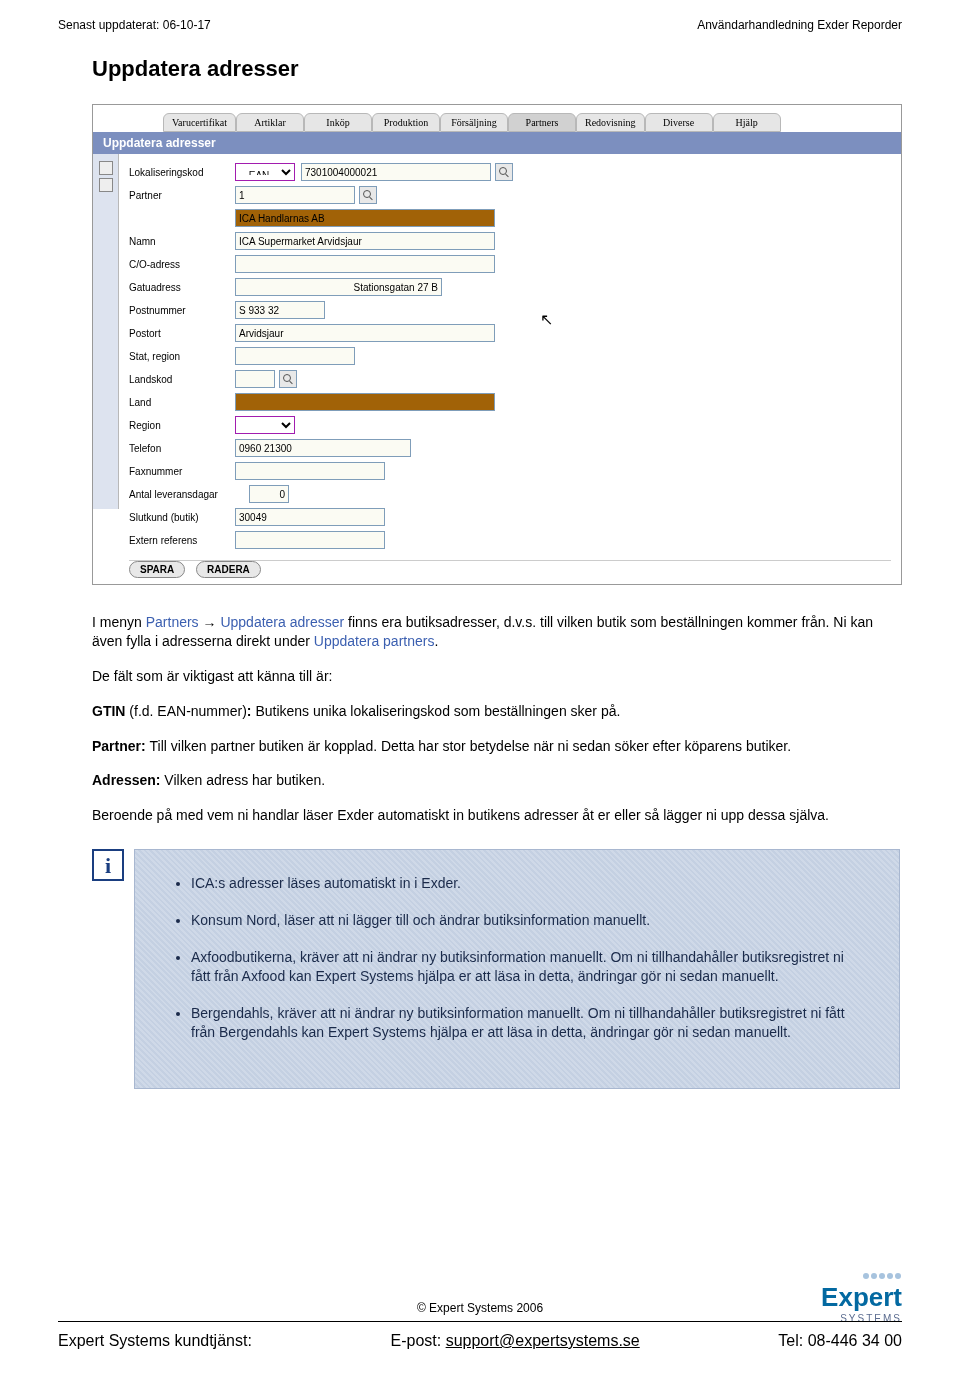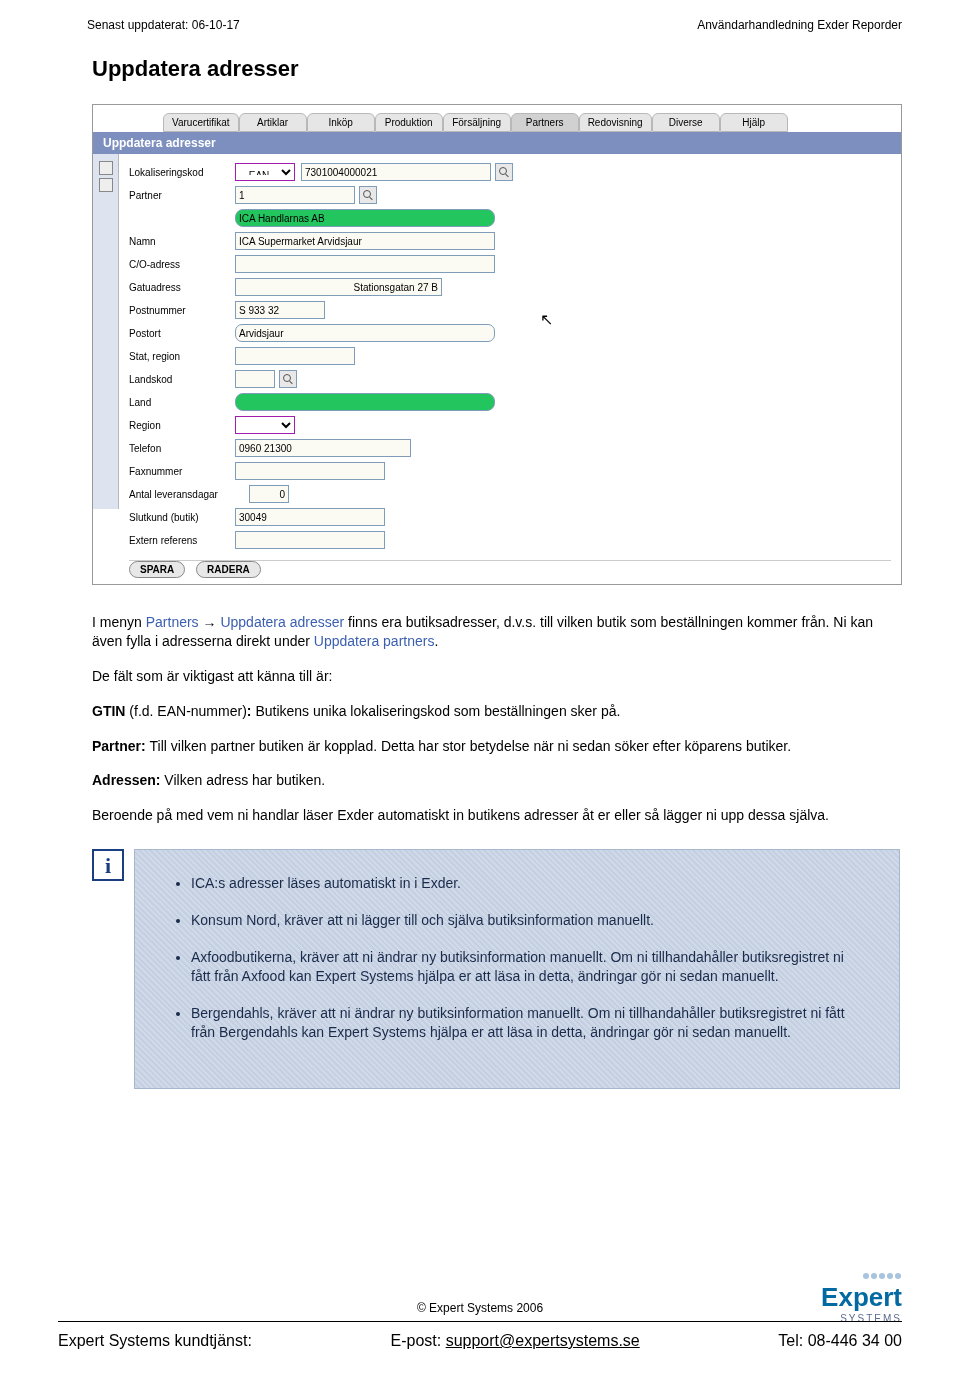"Senast uppdaterat: 06-10-17" .page-header { padding: 18px 58px 6px 87px -> 18px 58px 6px 58px }
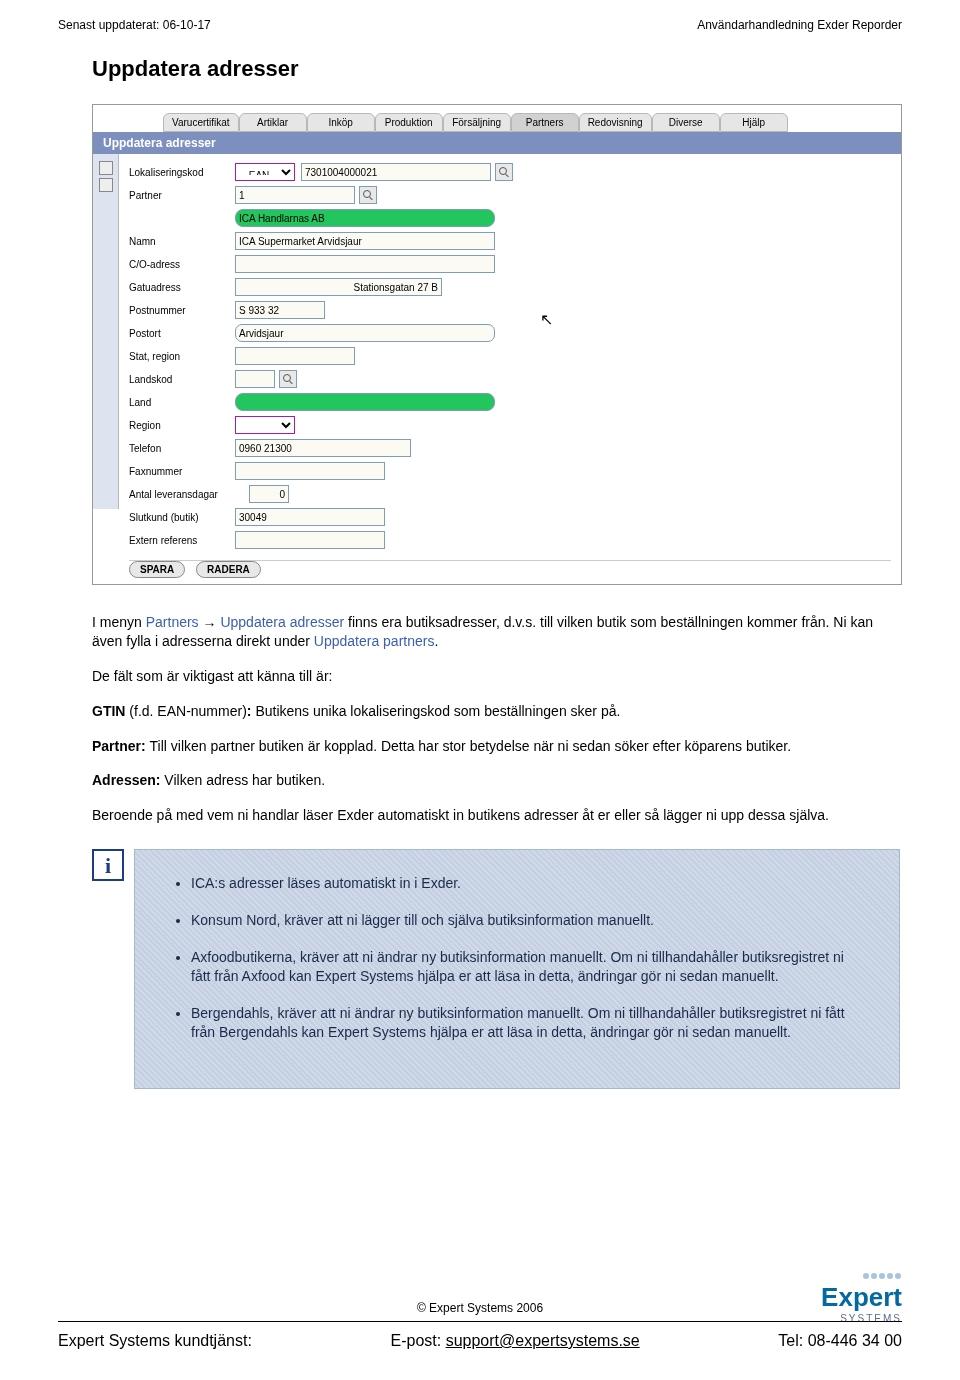"Varucertifikat" .tabs { font-family: none -> Liberation Serif, serif }
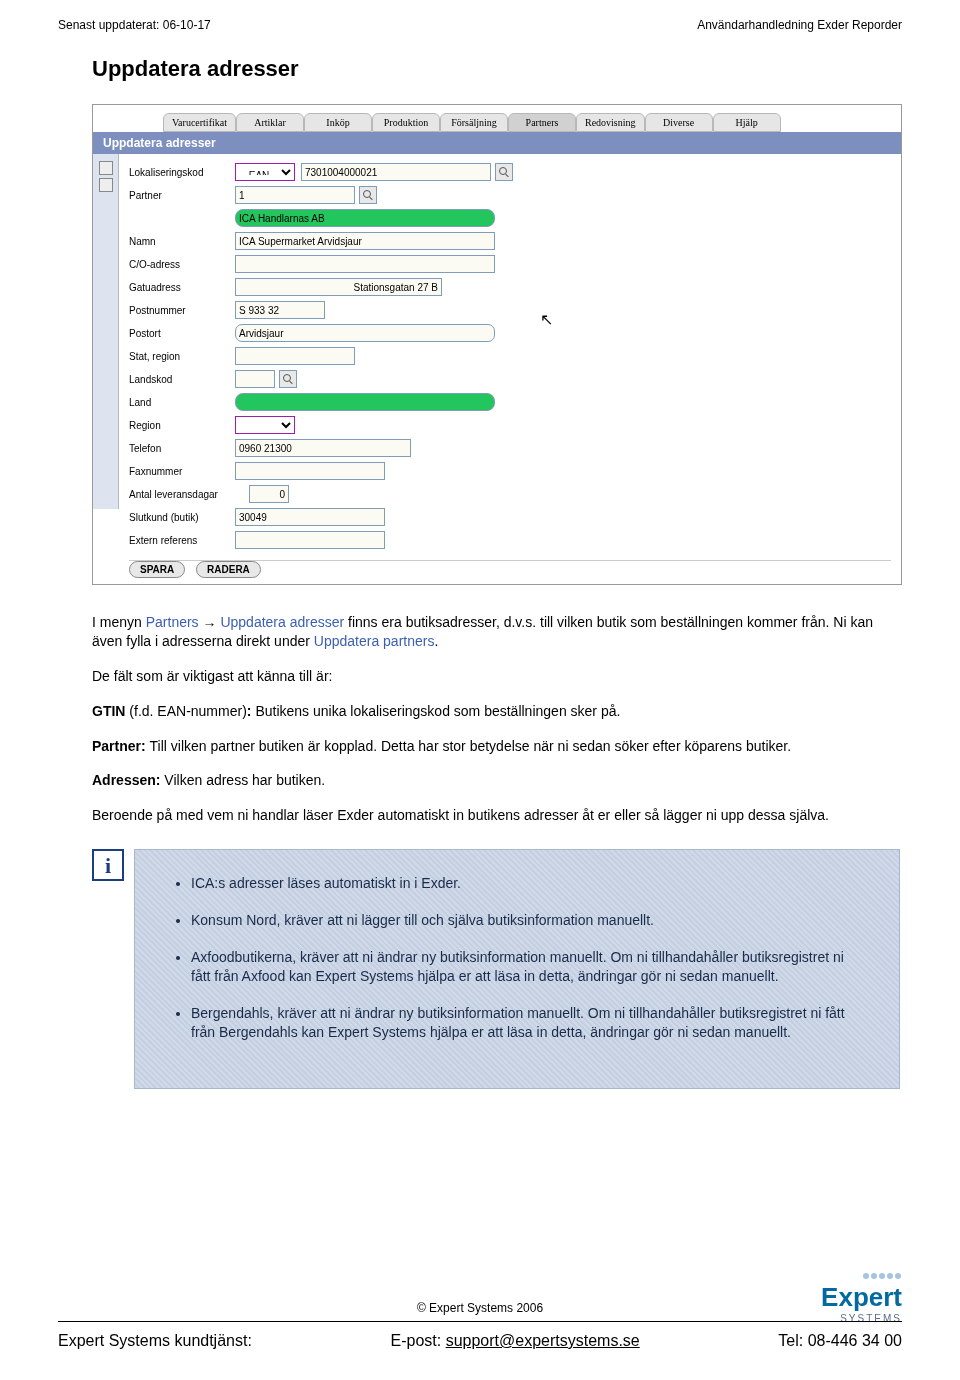"ICA Handlarnas AB" .inp.ro { background: #22c55e -> #a16207; border-radius: 8px -> none }
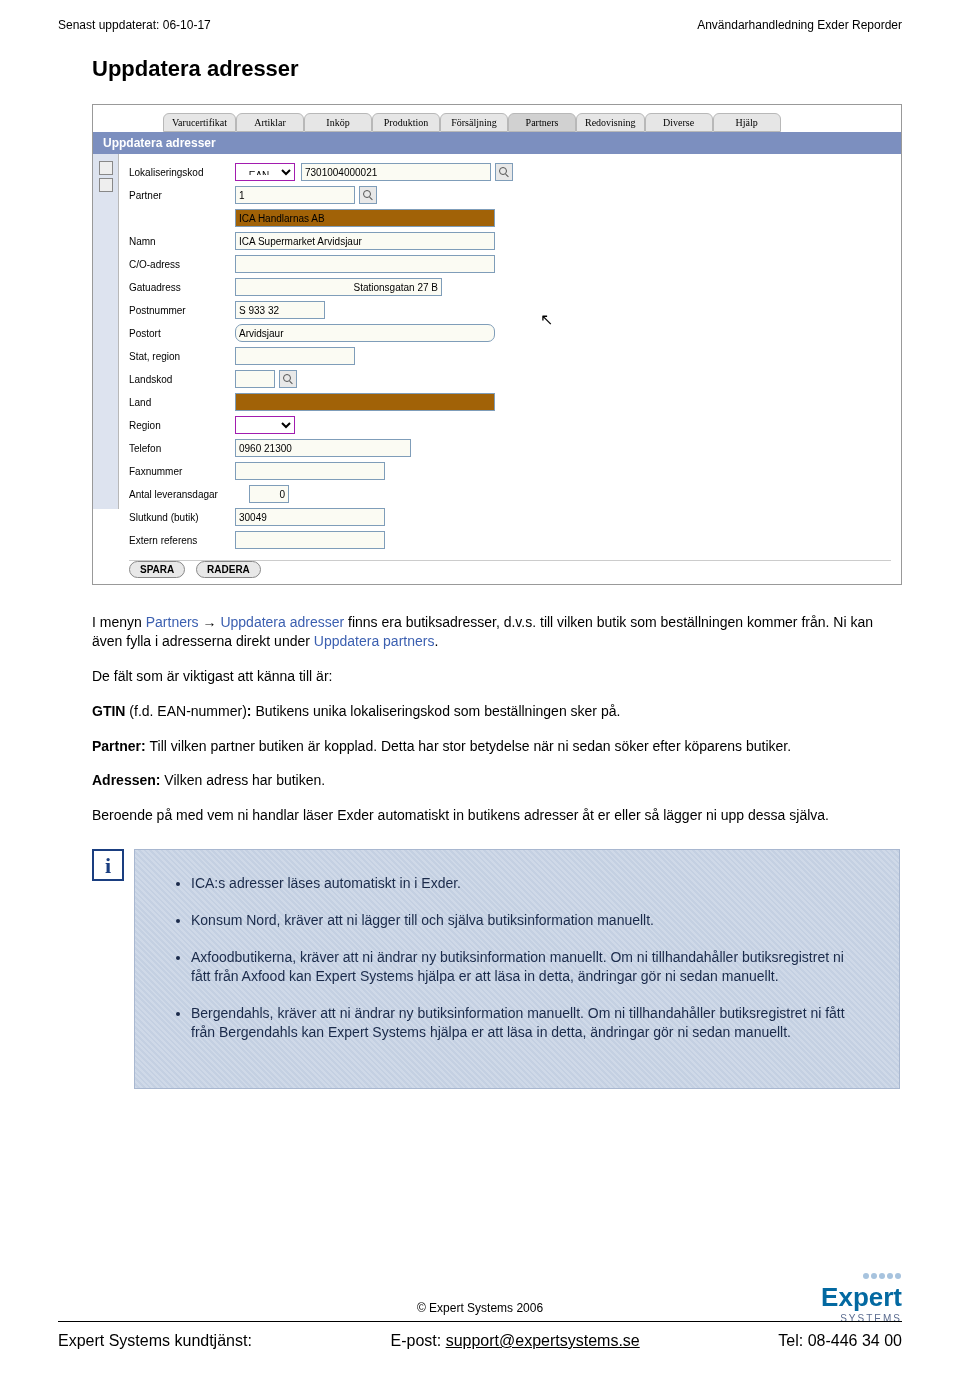"Arvidsjaur" input.inp { border-radius: 7px -> none }
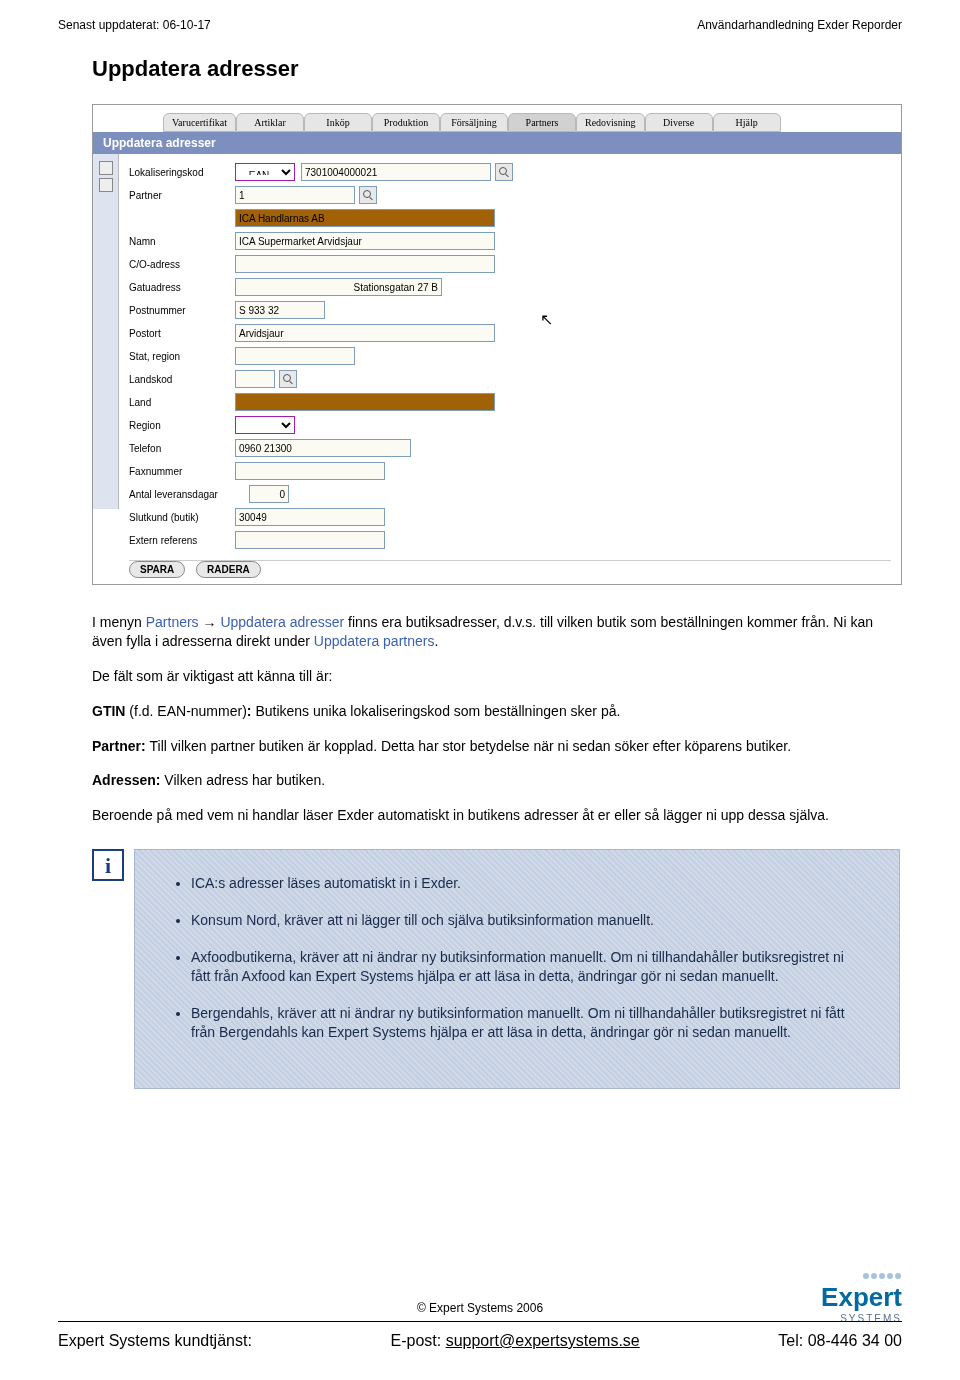"Konsum Nord, kräver att ni" li { text: kräver att ni lägger till och själva -> läser att ni lägger till och ändrar }
